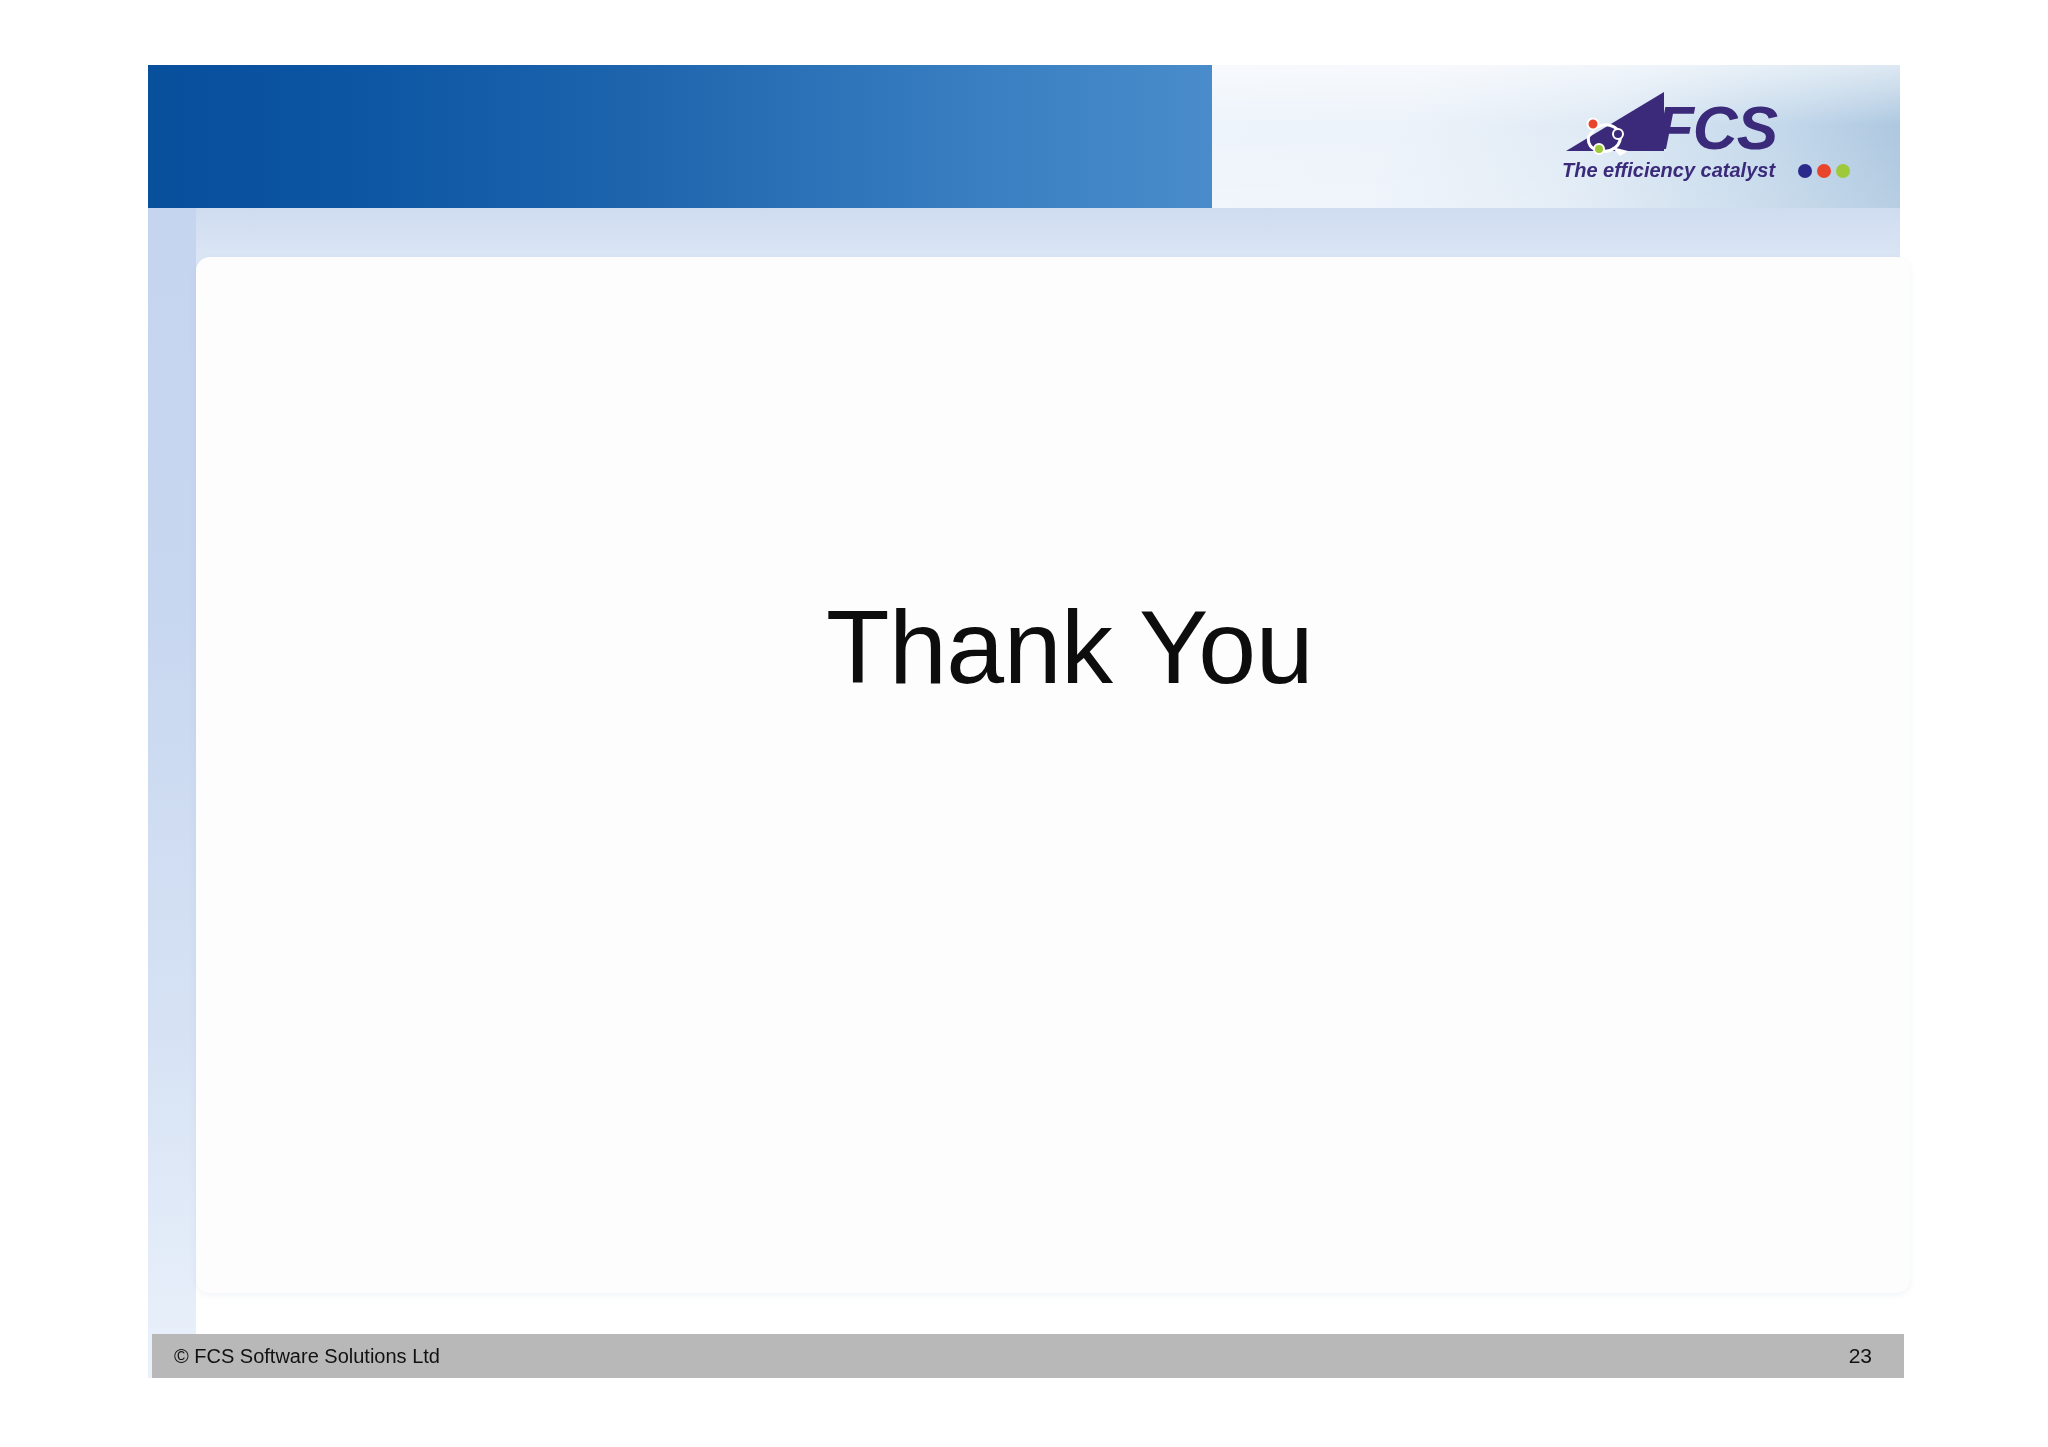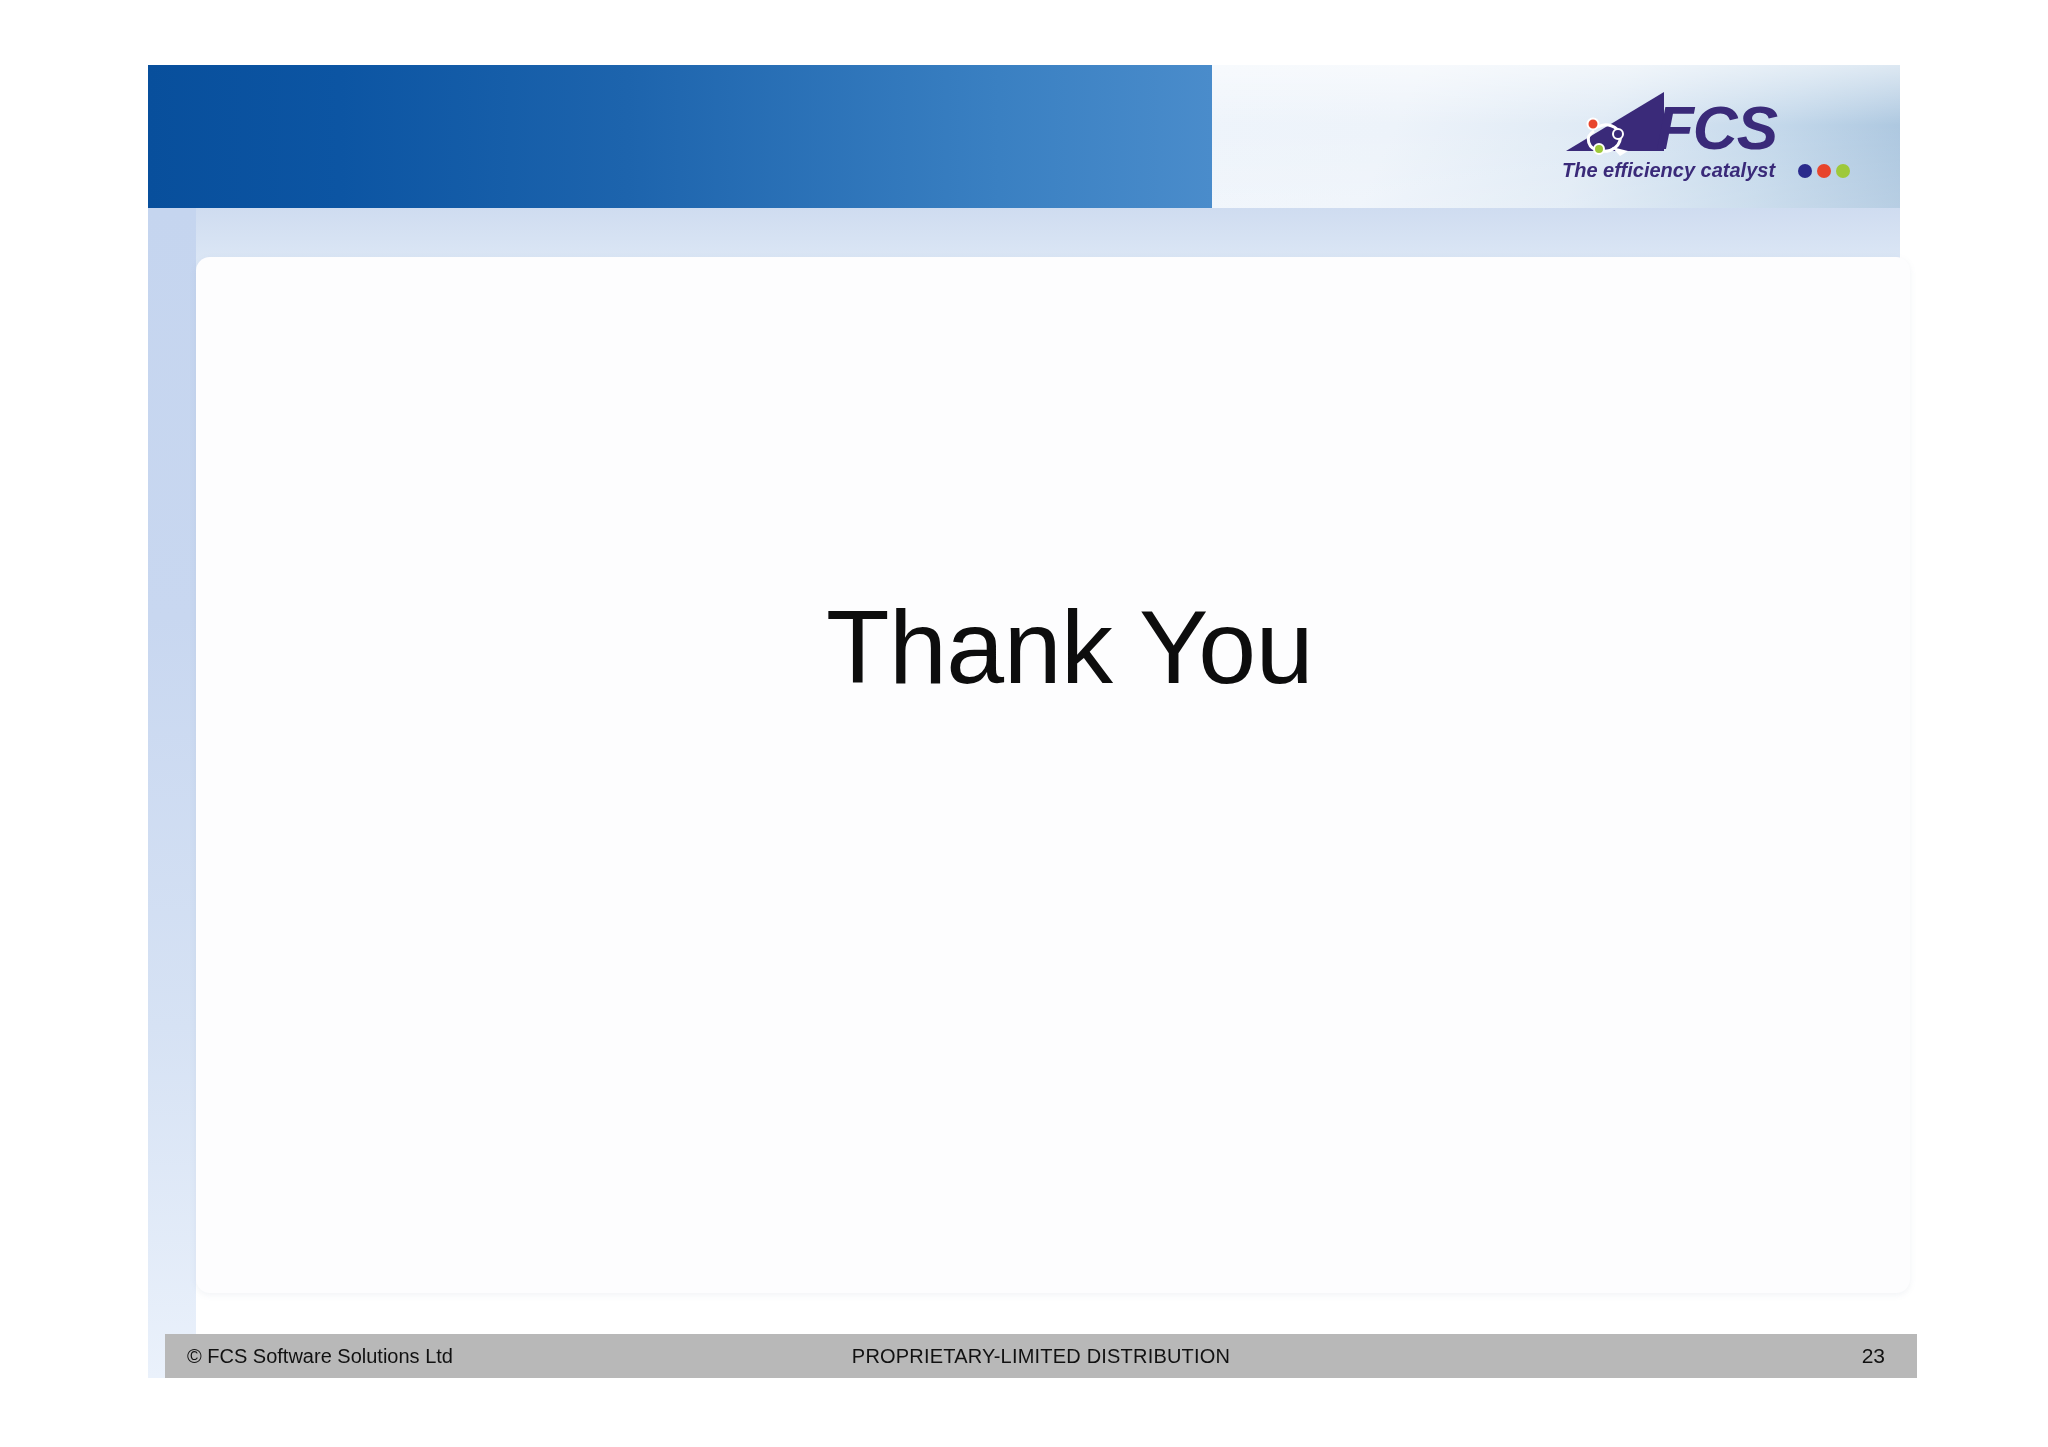"© FCS Software Solutions Ltd" .footer-bar { left: 17px -> 4px }
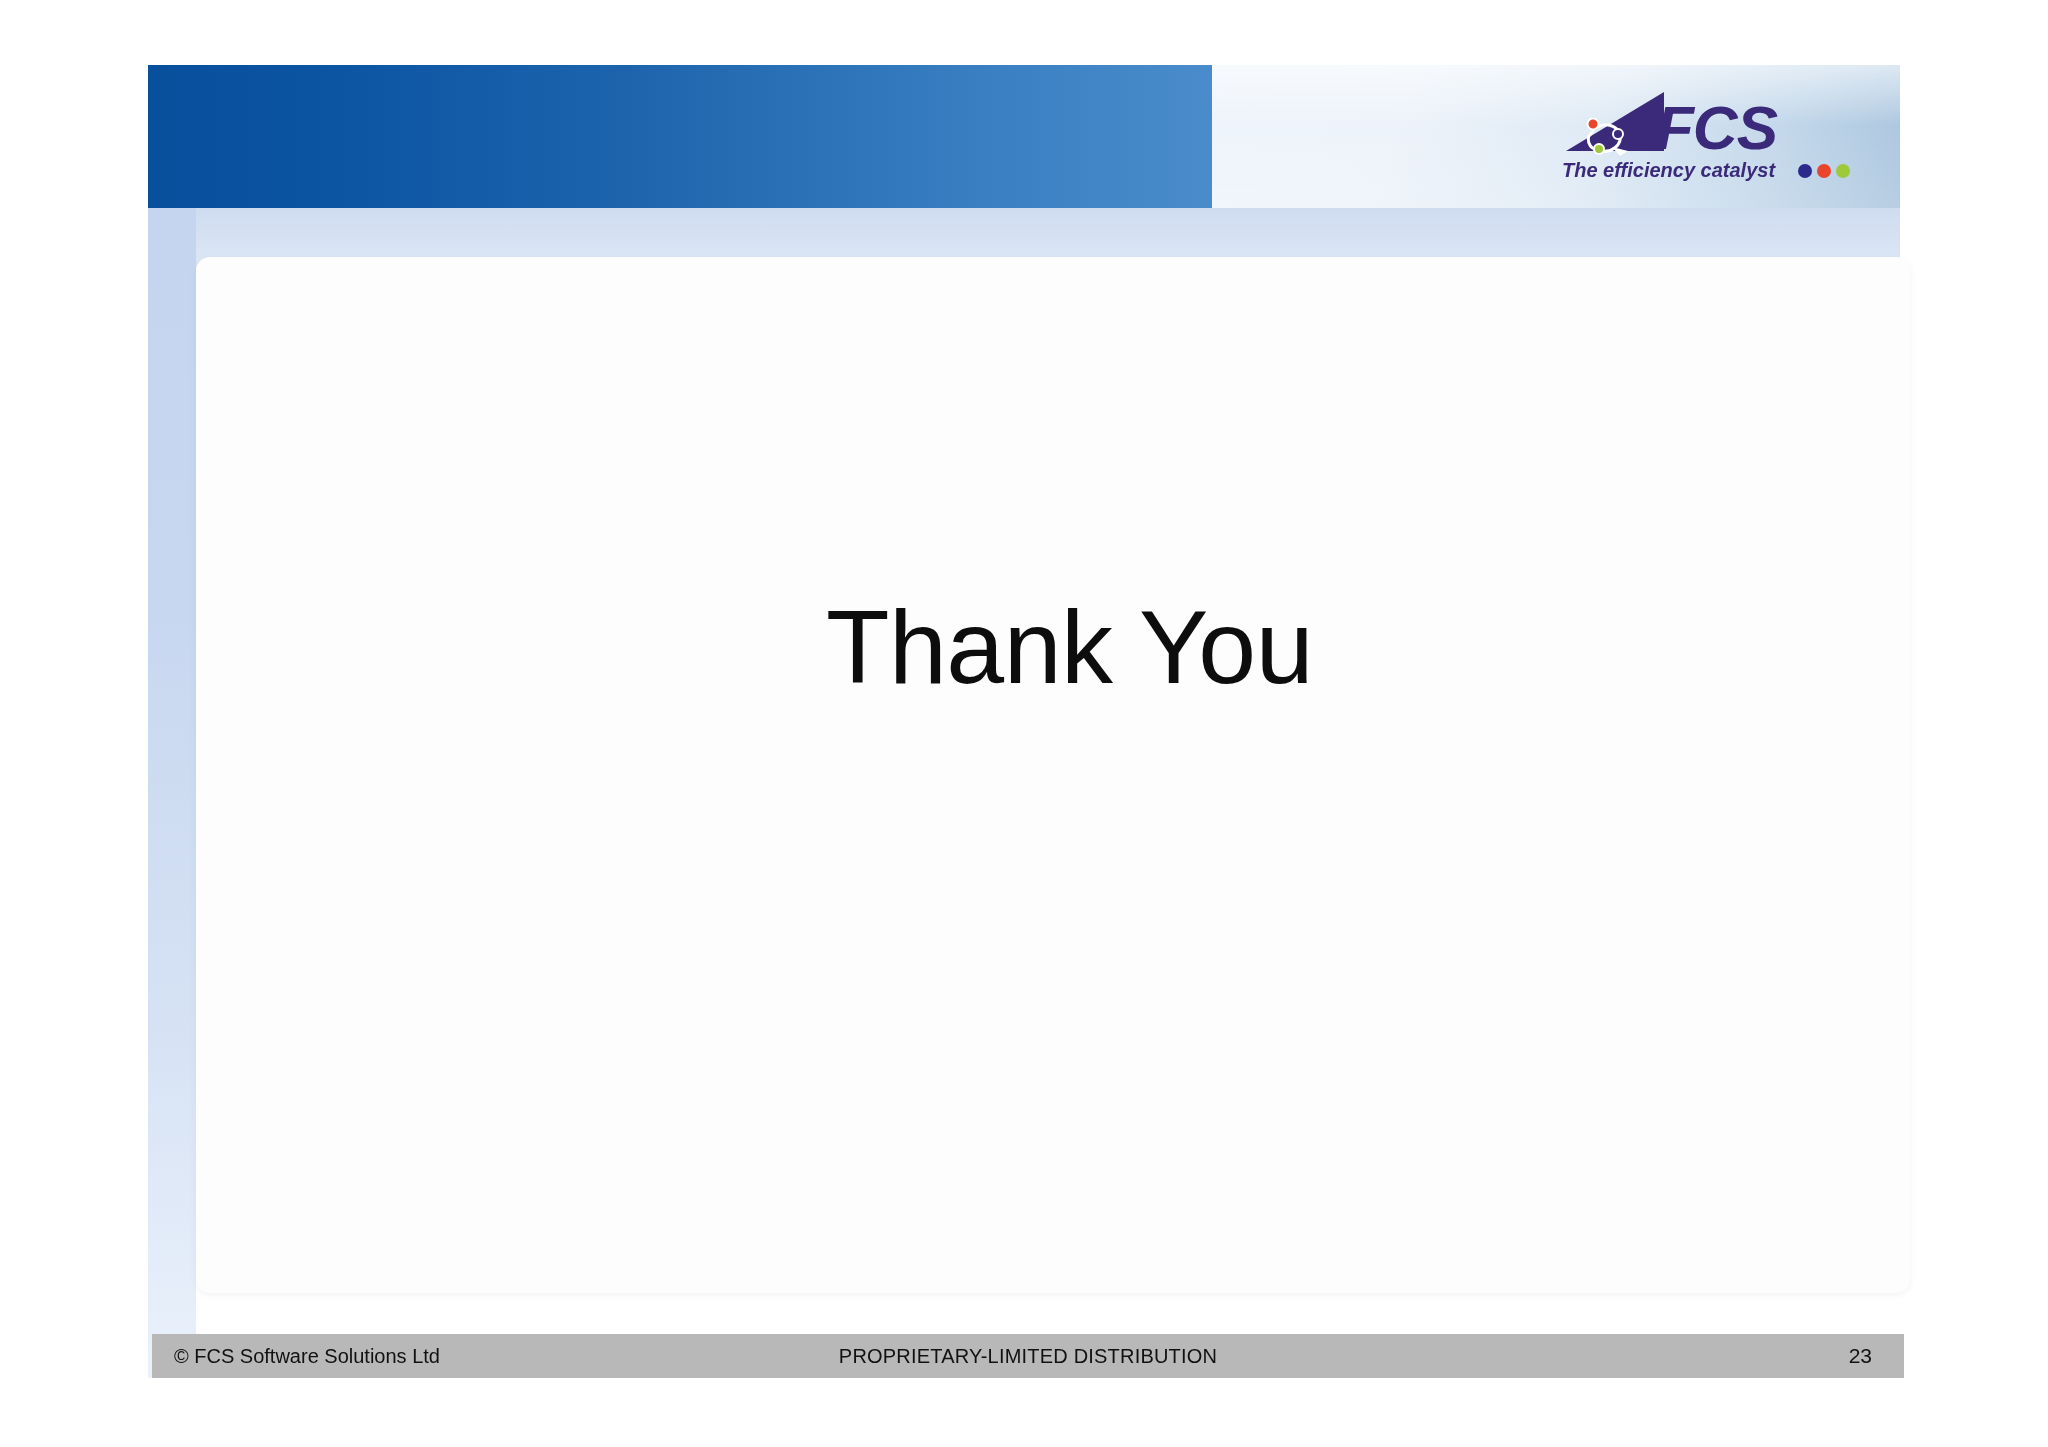"PROPRIETARY-LIMITED DISTRIBUTION" div.footer-center { html: <div>PROPRIETARY-LIMITED DISTRIBUTION</div> -> none }
